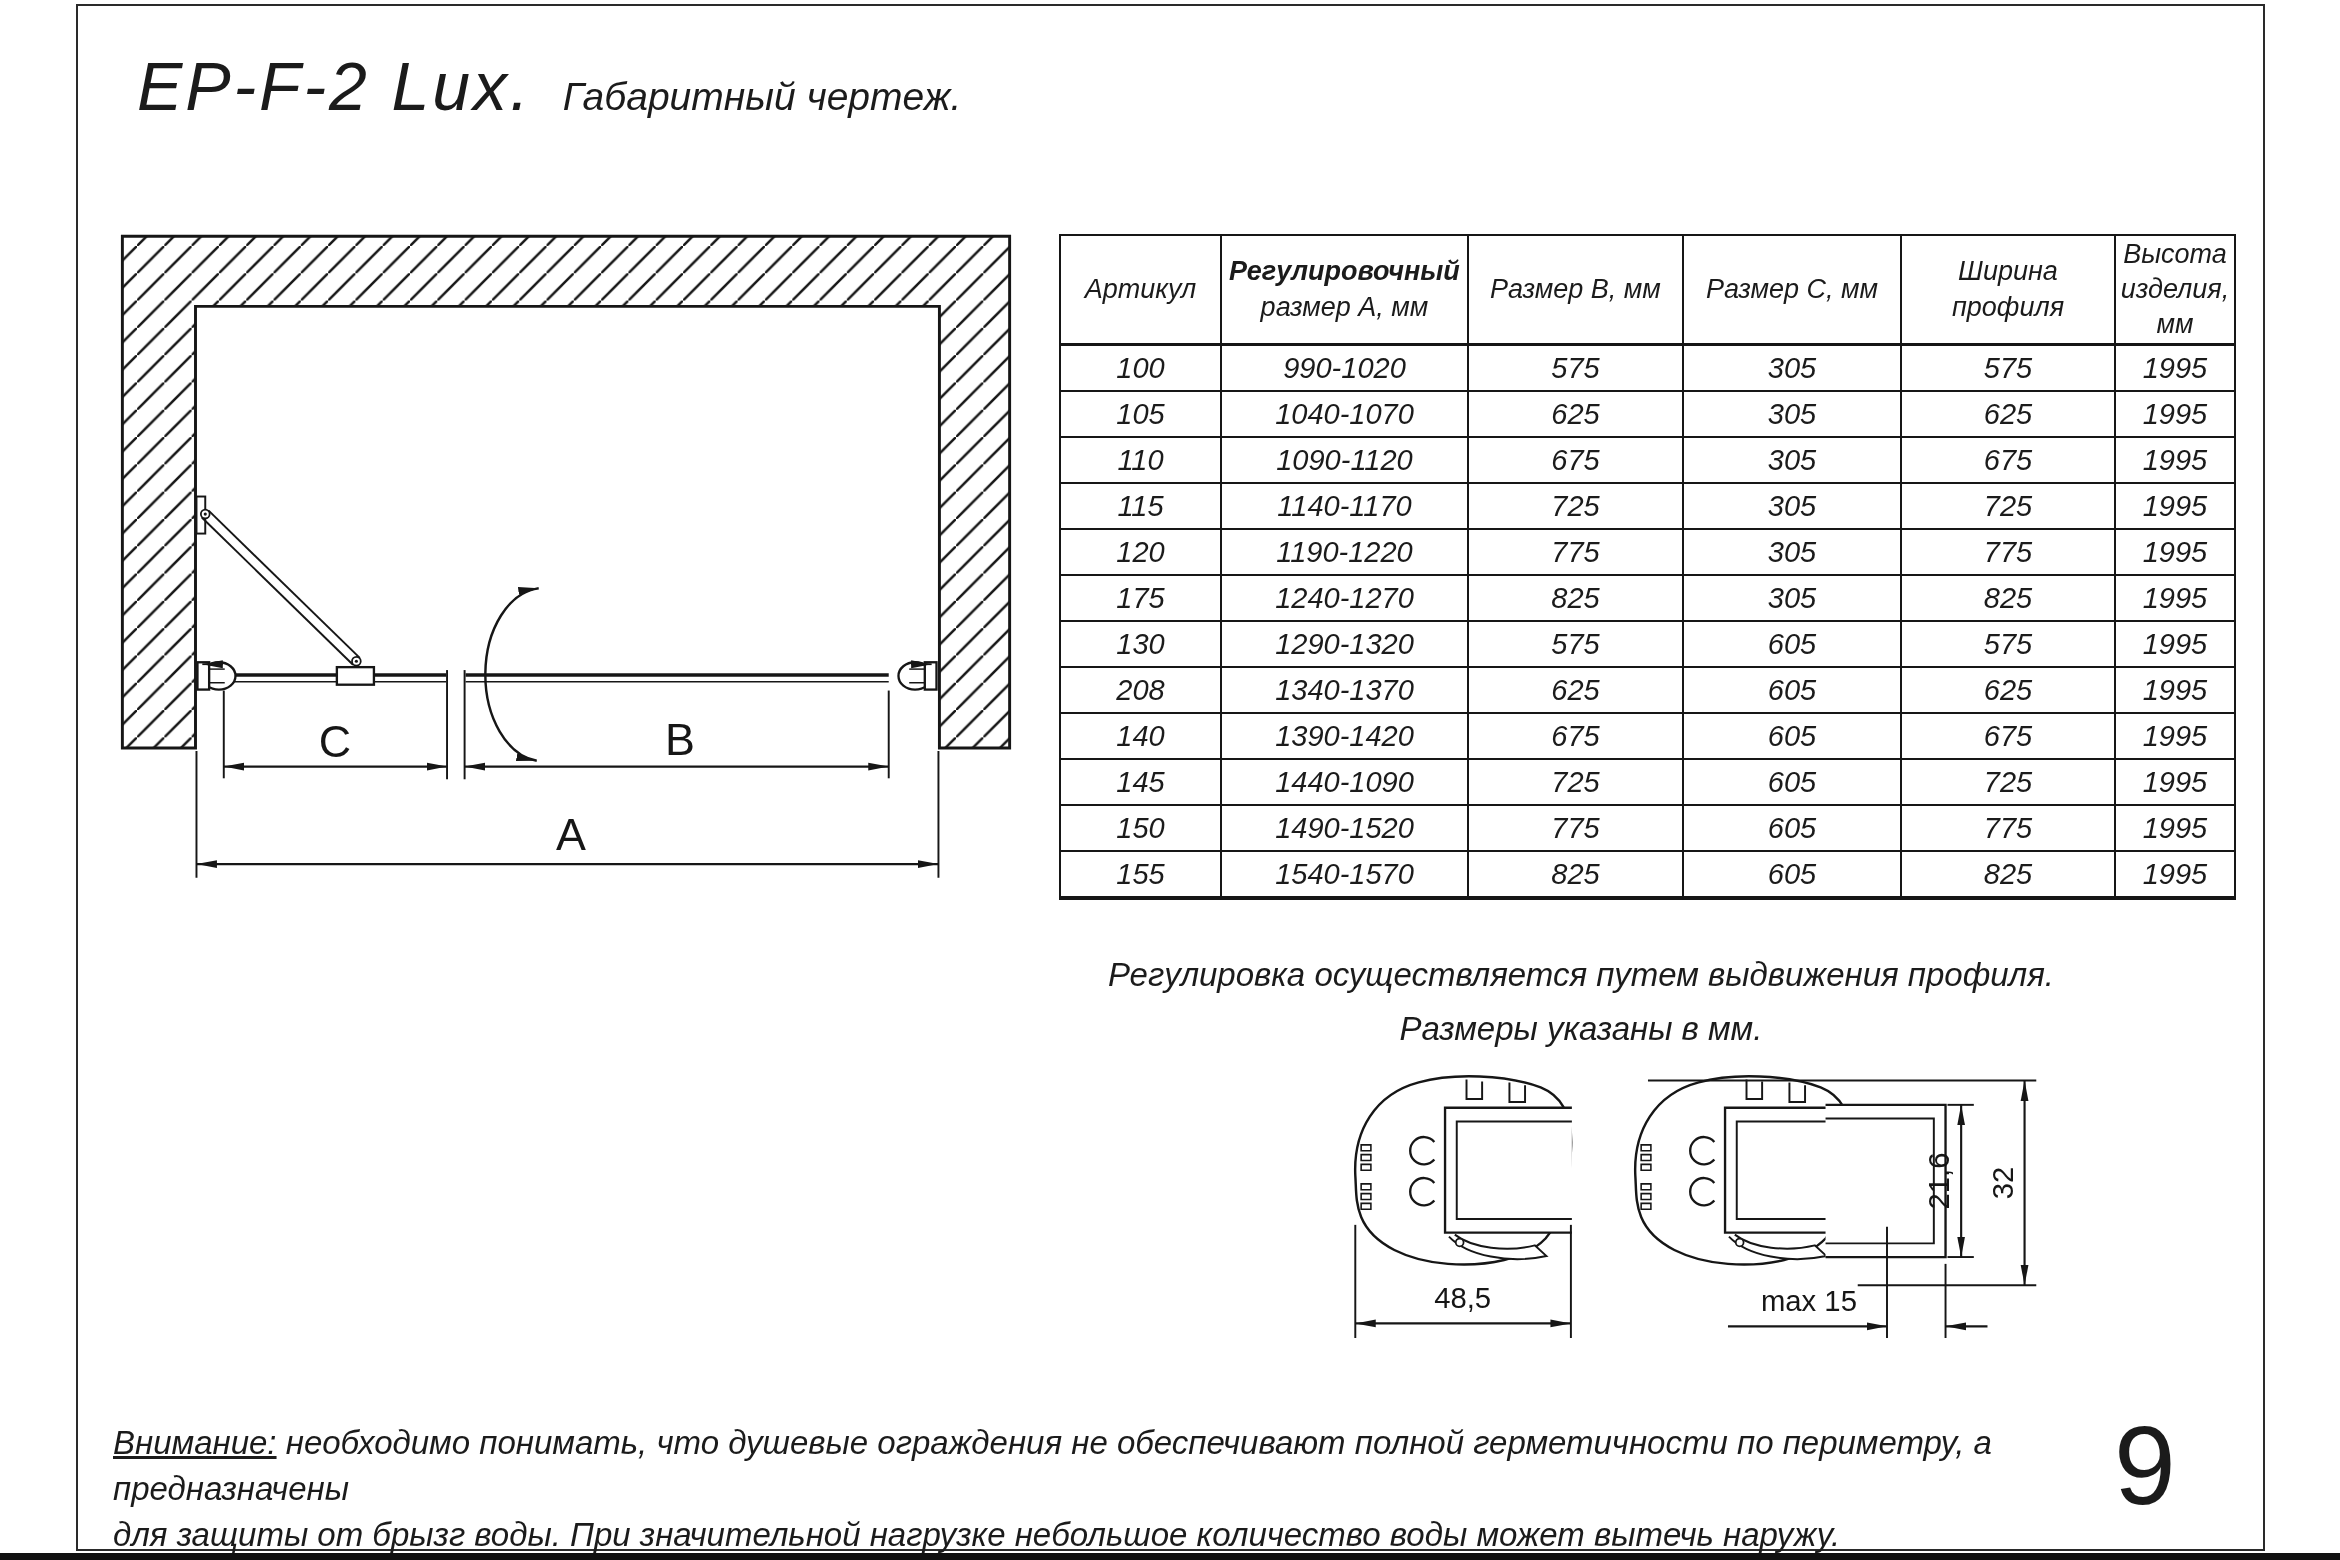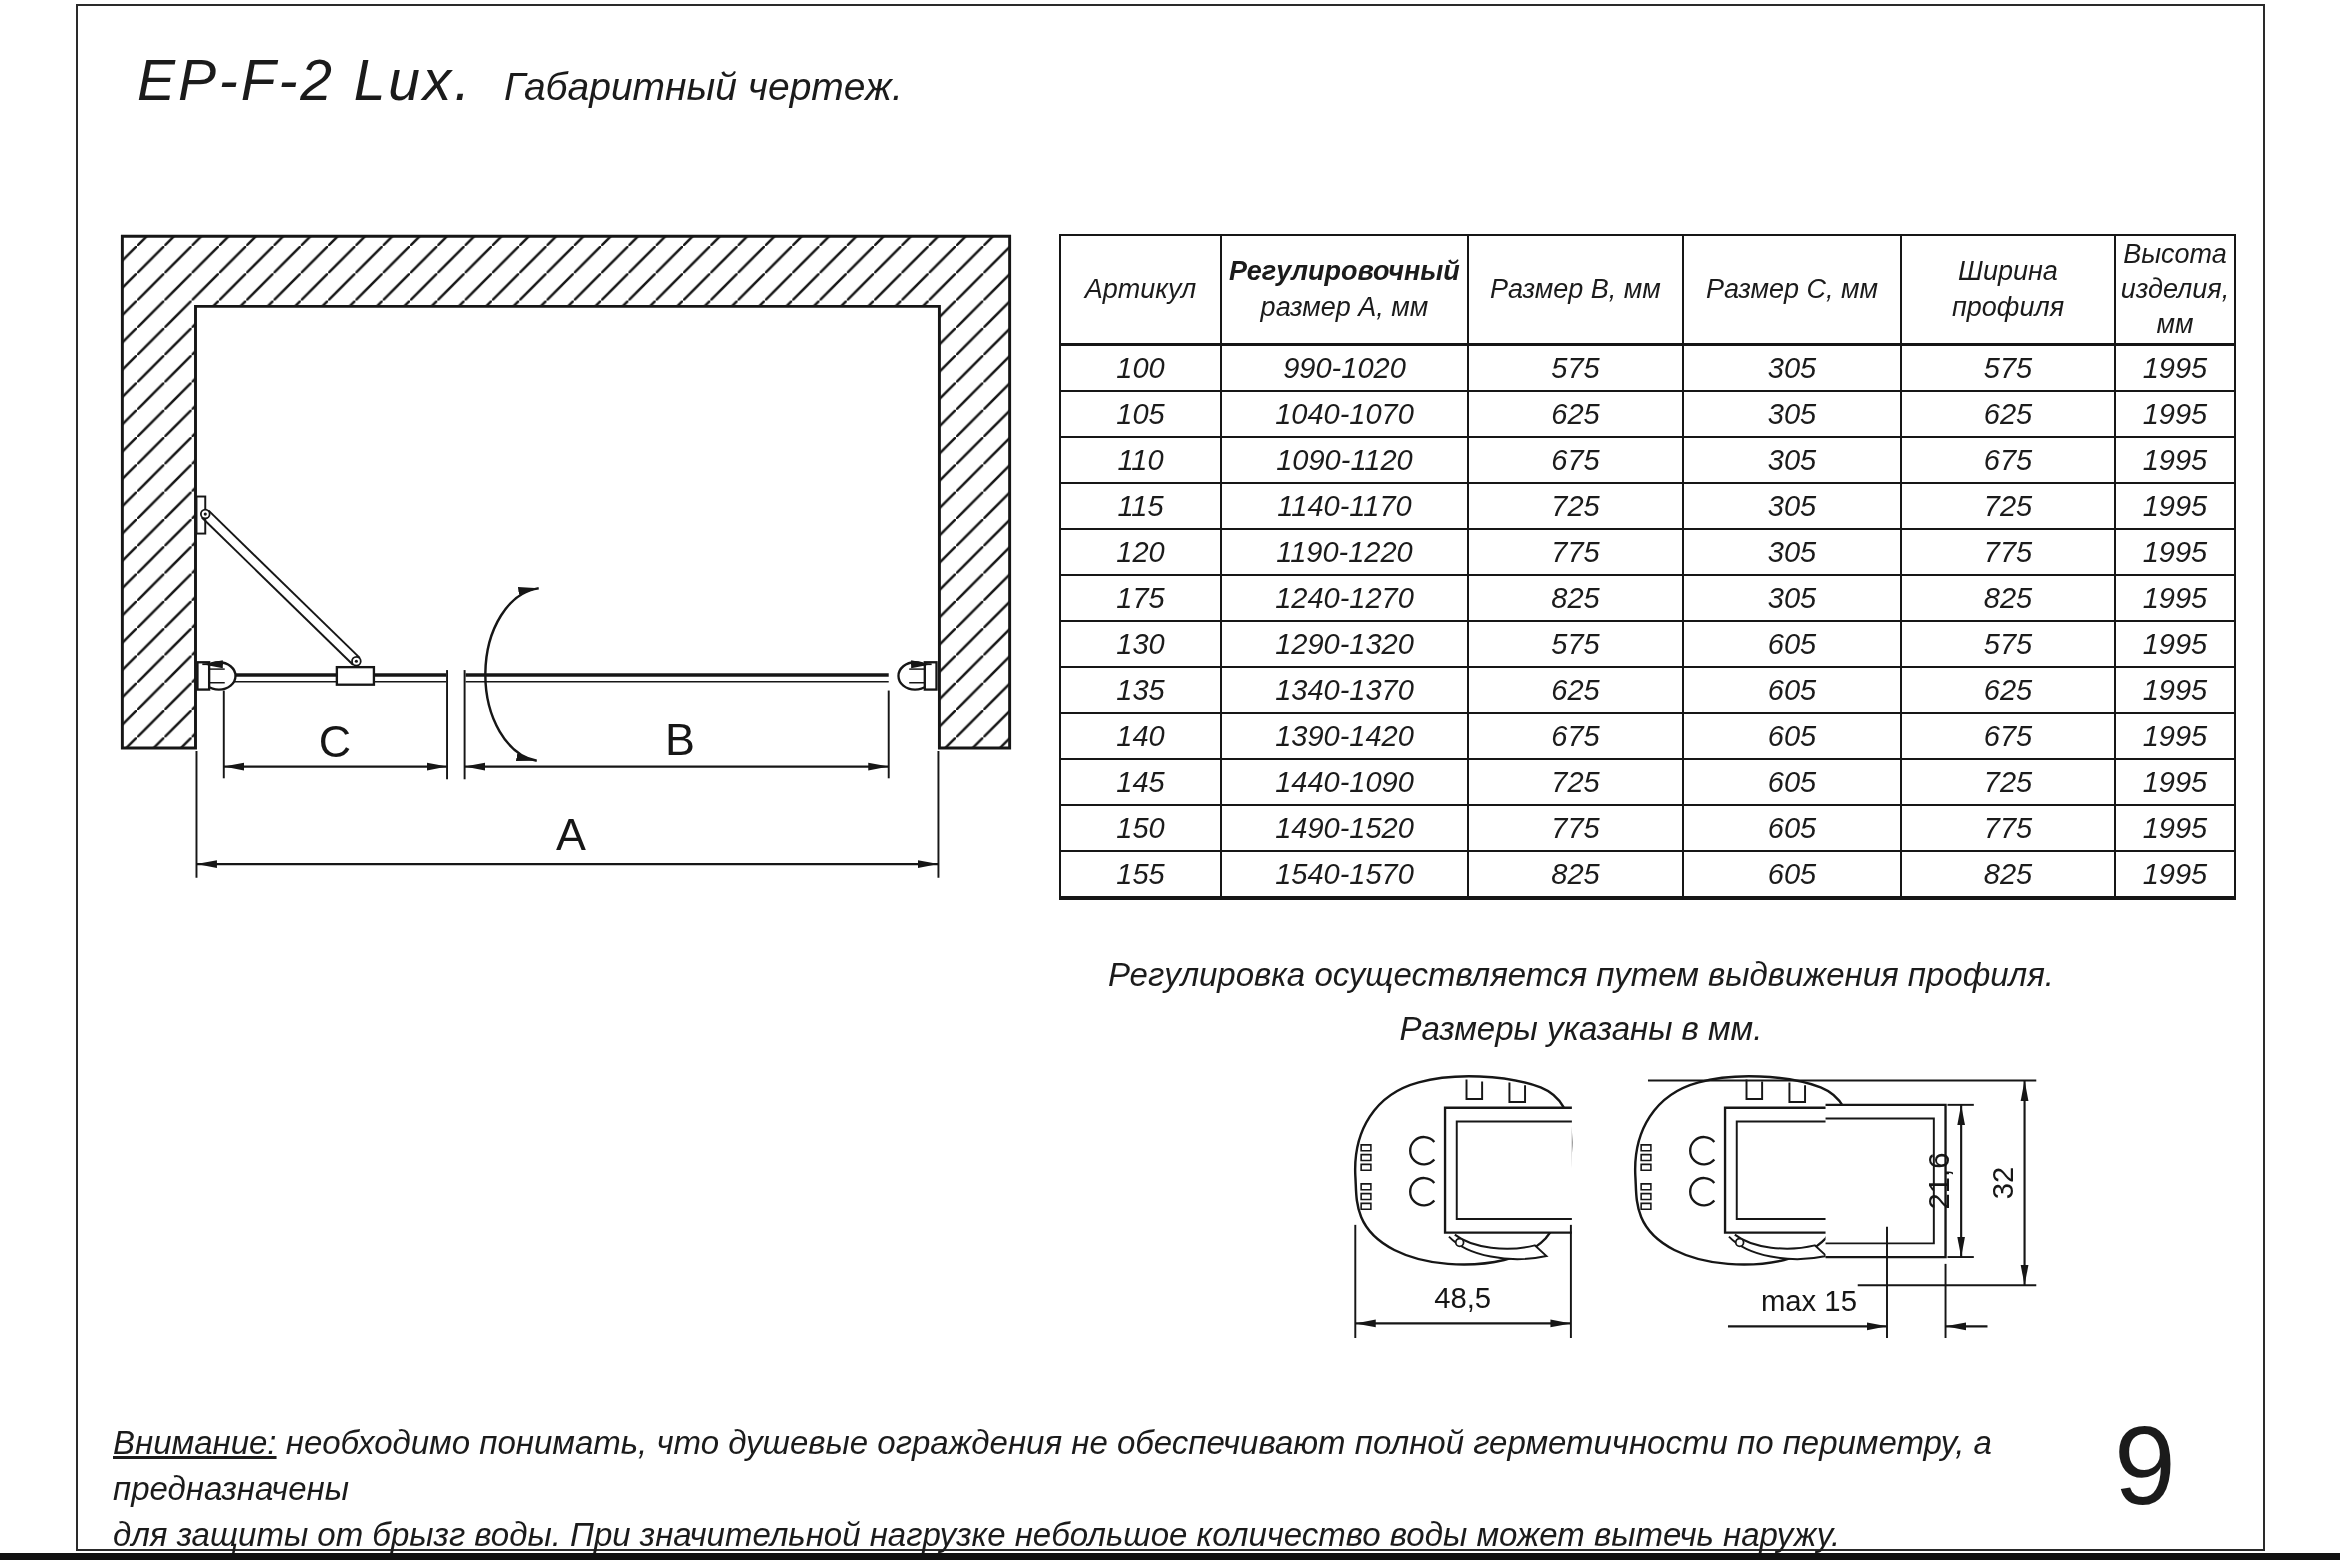"EP-F-2 Lux." #title .main { font-size: 57px -> 68px }
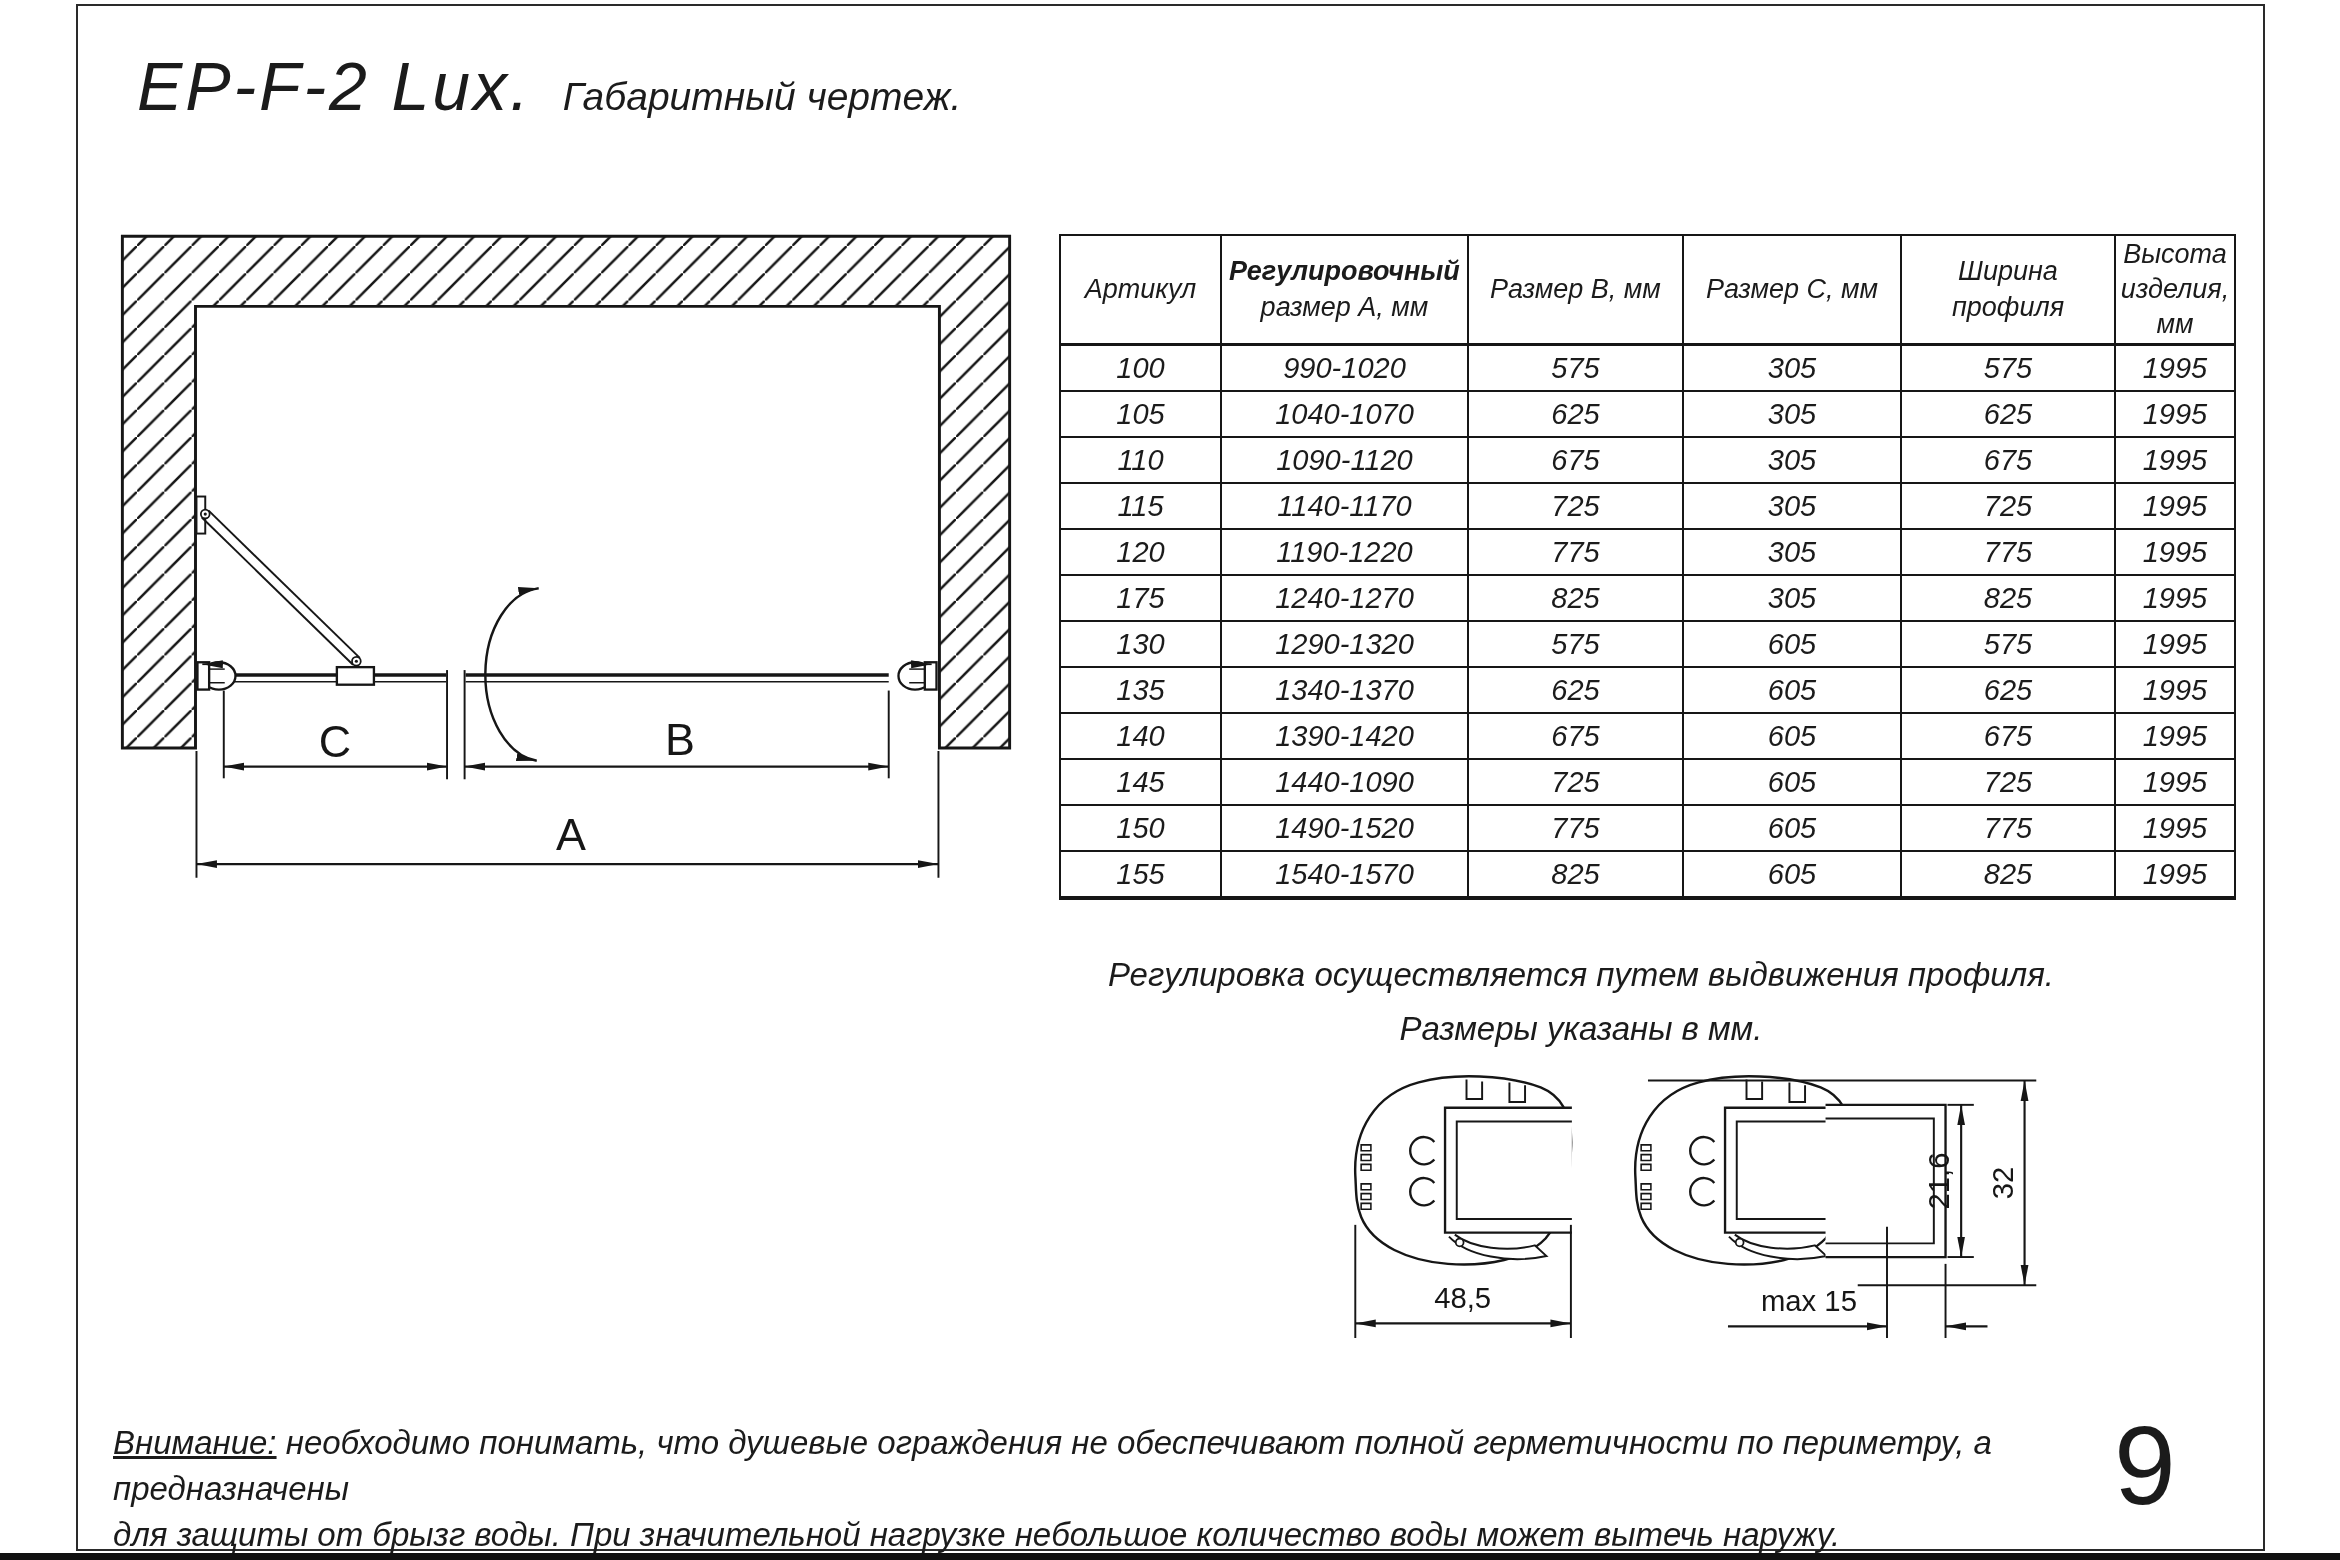"135" td { text: 135 -> 208 }
